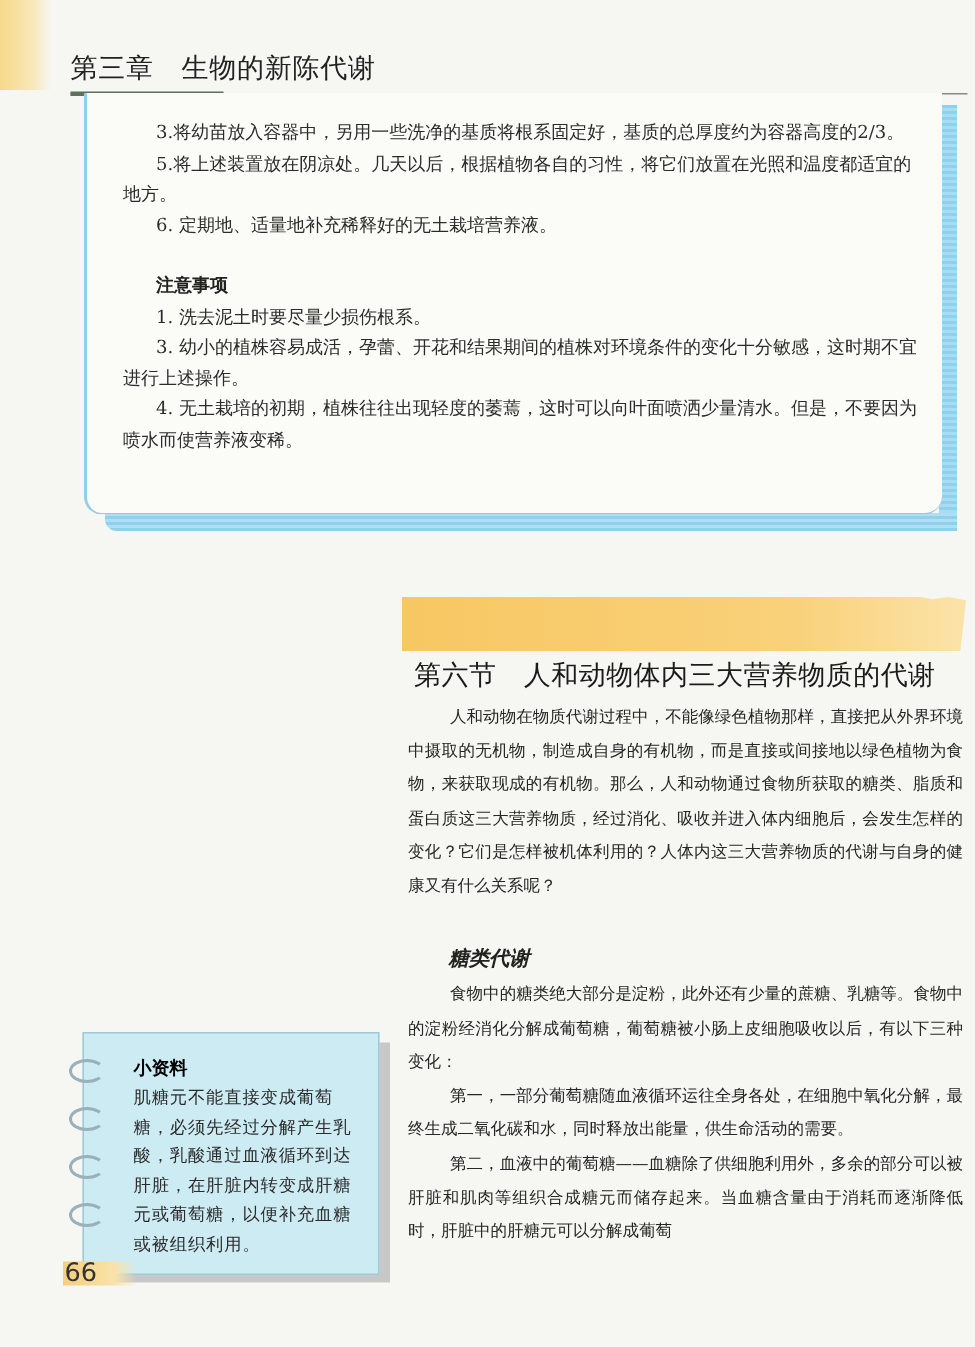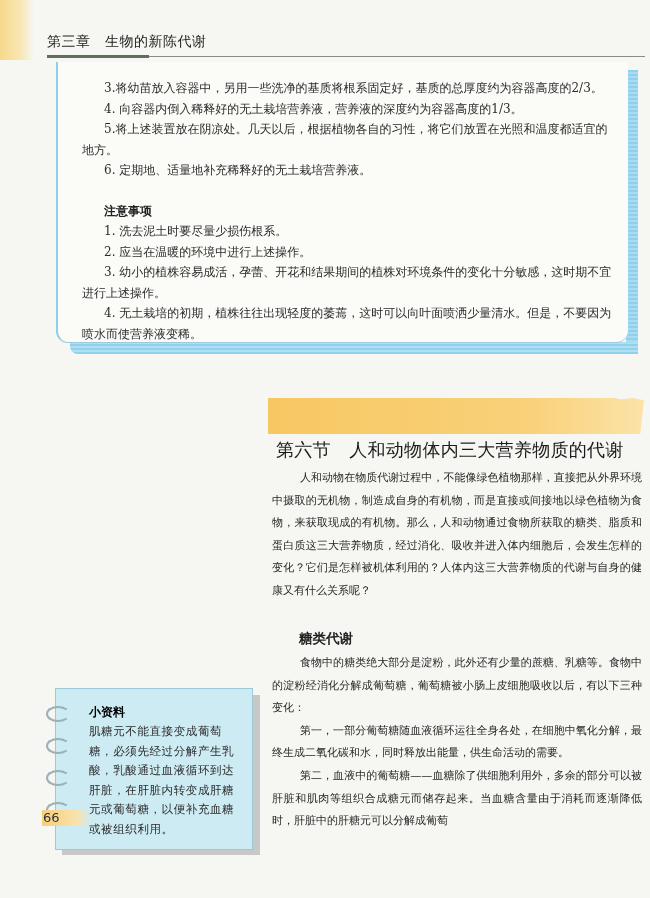"第三章 生物的新陈代谢" .header-title { font-size: 14px -> 18px }
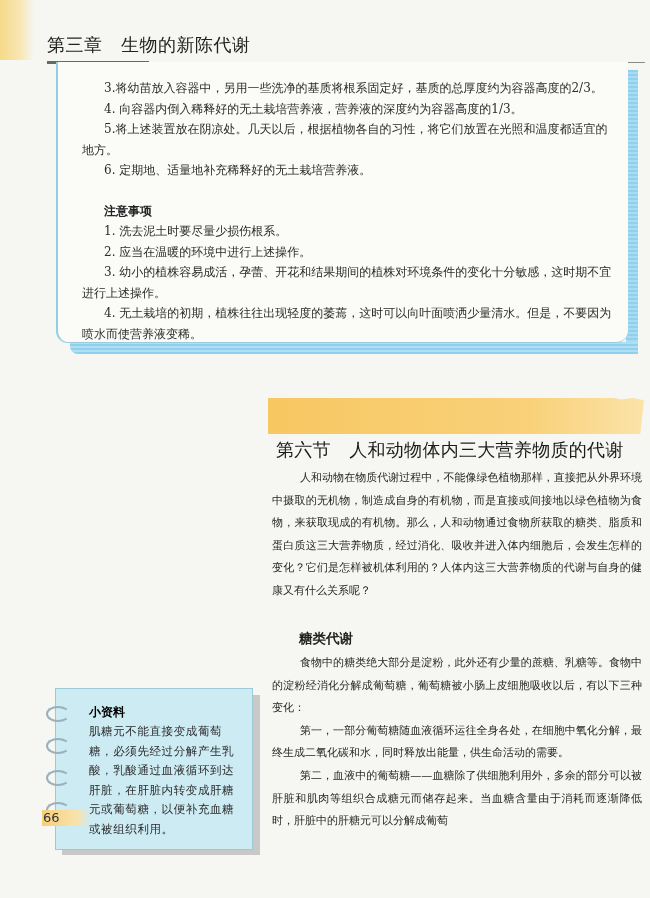"4. 向容器内倒入稀释好的无土栽培营养液，营养液的深度约为容器高度的1/3。" p { html: <p>4. 向容器内倒入稀释好的无土栽培营养液，营养液的深度约为容器高度的1/3。</p> -> none }
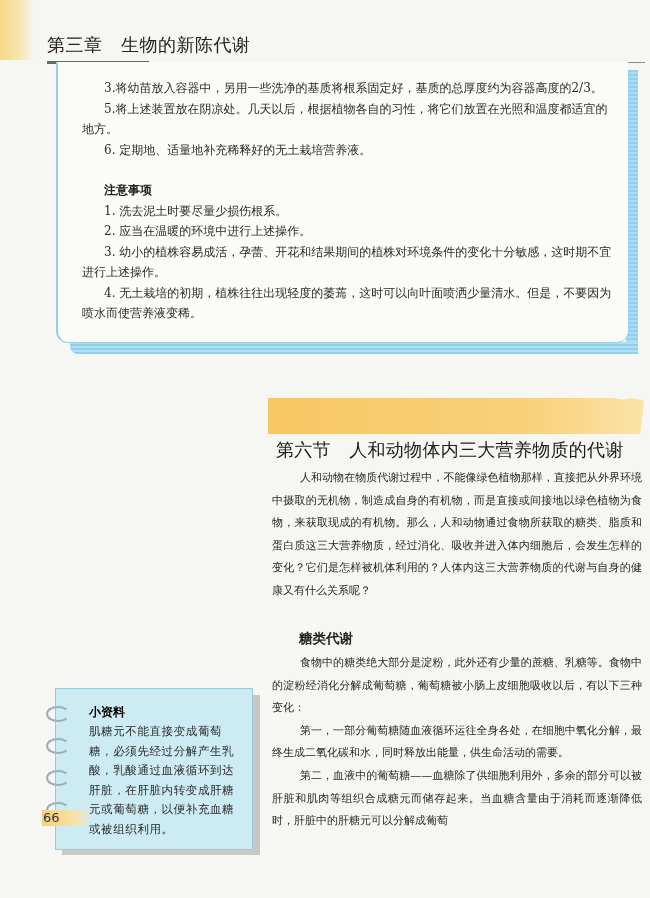"2. 应当在温暖的环境中进行上述操作。" p { html: <p>2. 应当在温暖的环境中进行上述操作。</p> -> none }
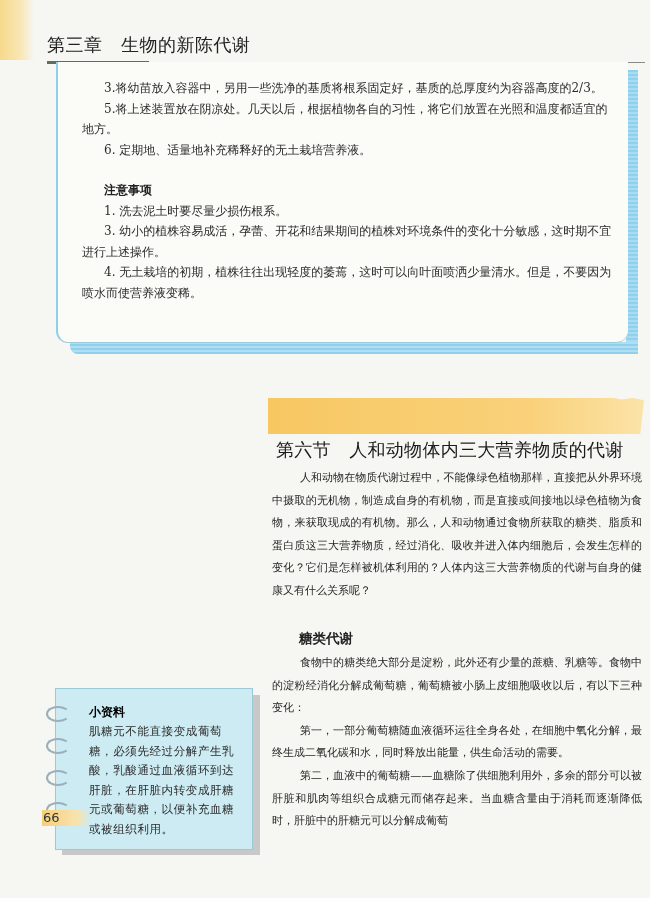"糖类代谢" .sub-hd { font-style: none -> italic }
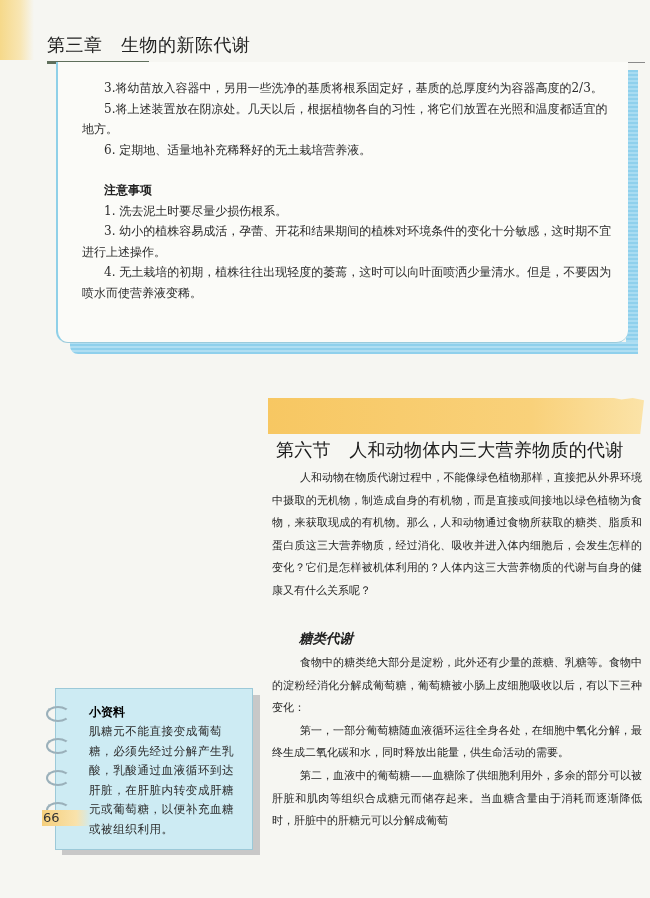"66" .page-num { font-size: 13px -> 17px; top: 810px -> 841px }
